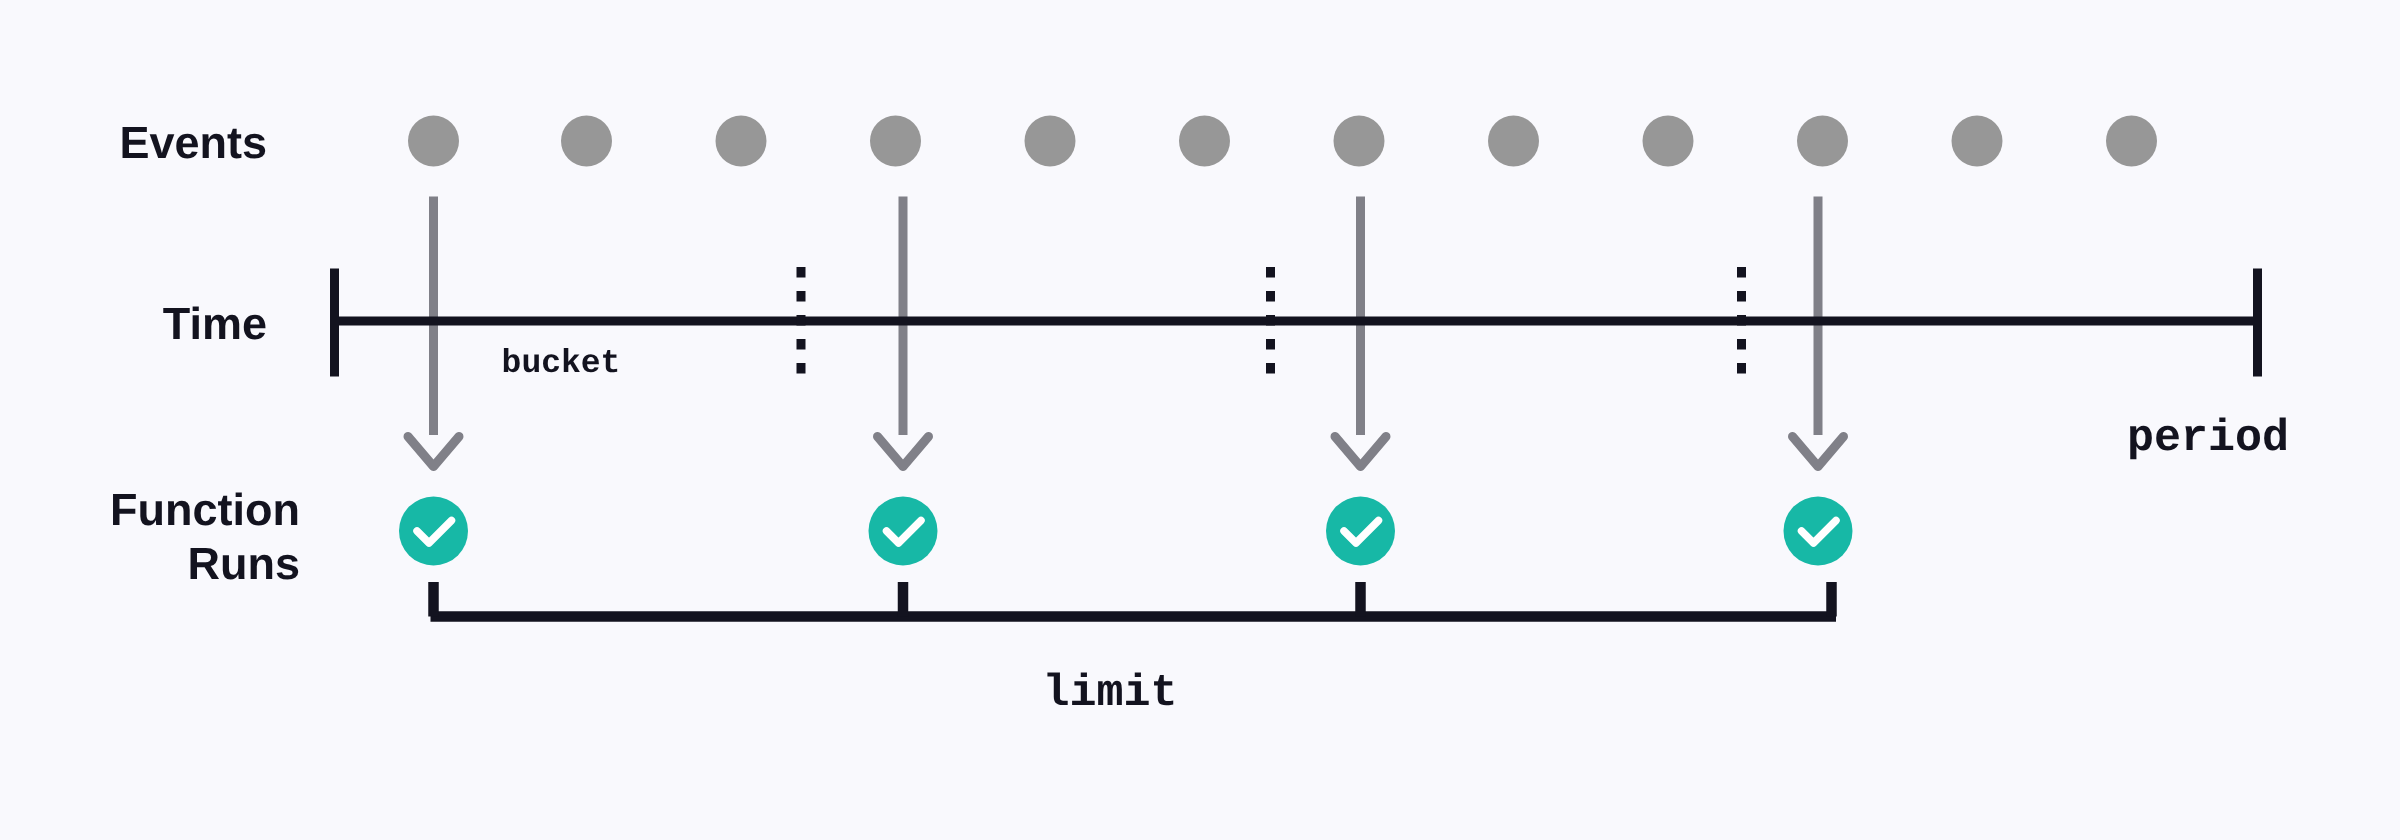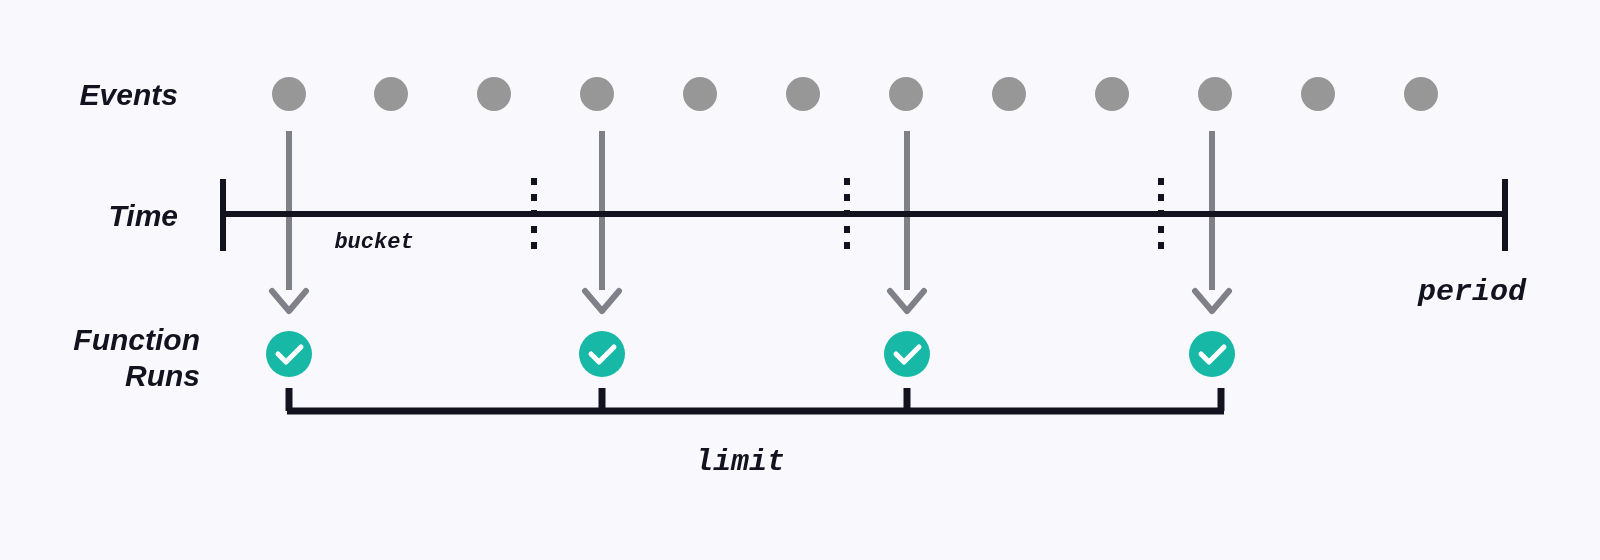"Events" #diagram-root { font-style: italic -> none }
